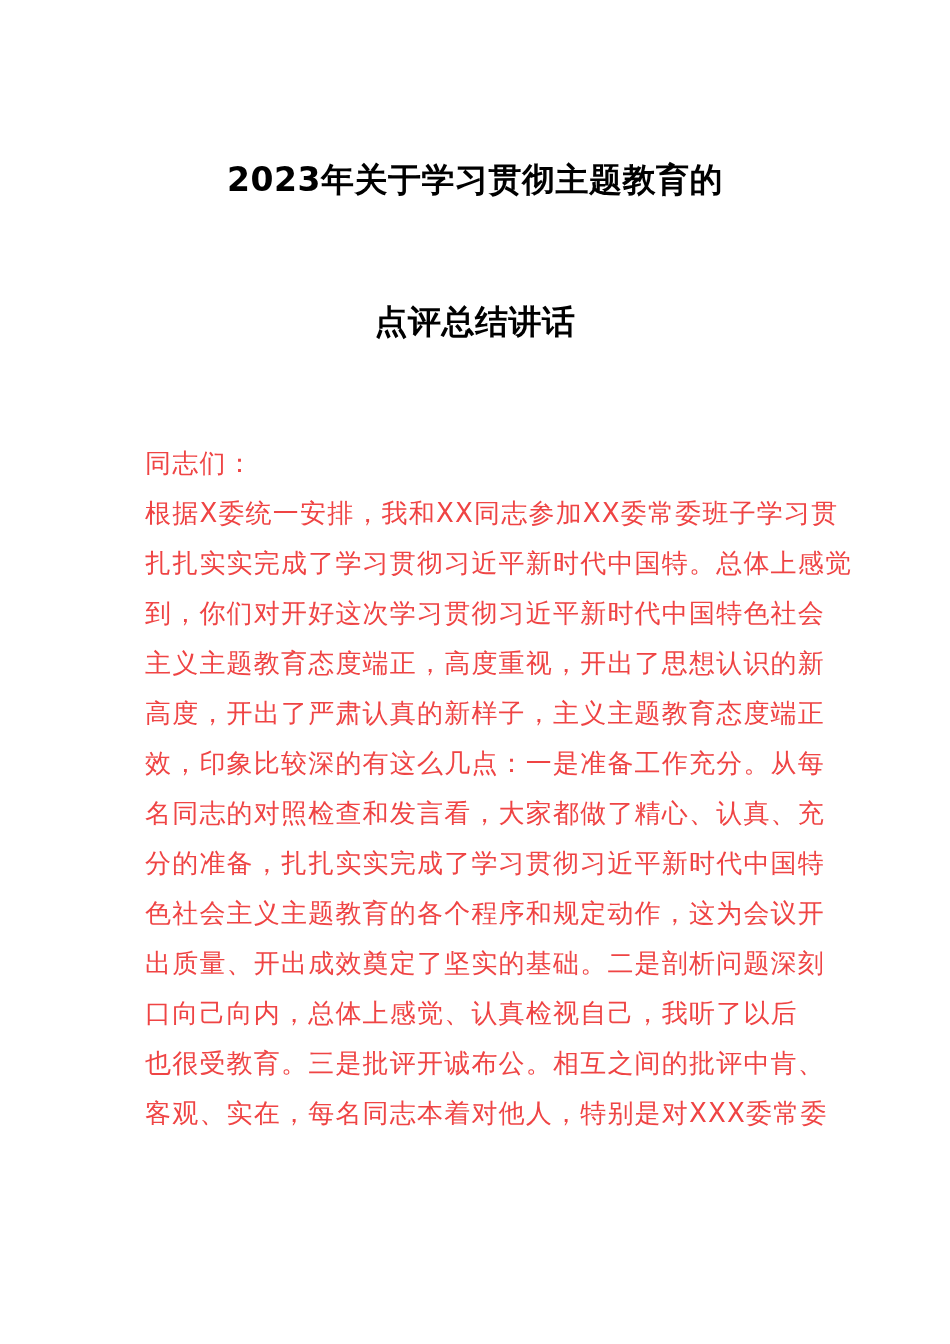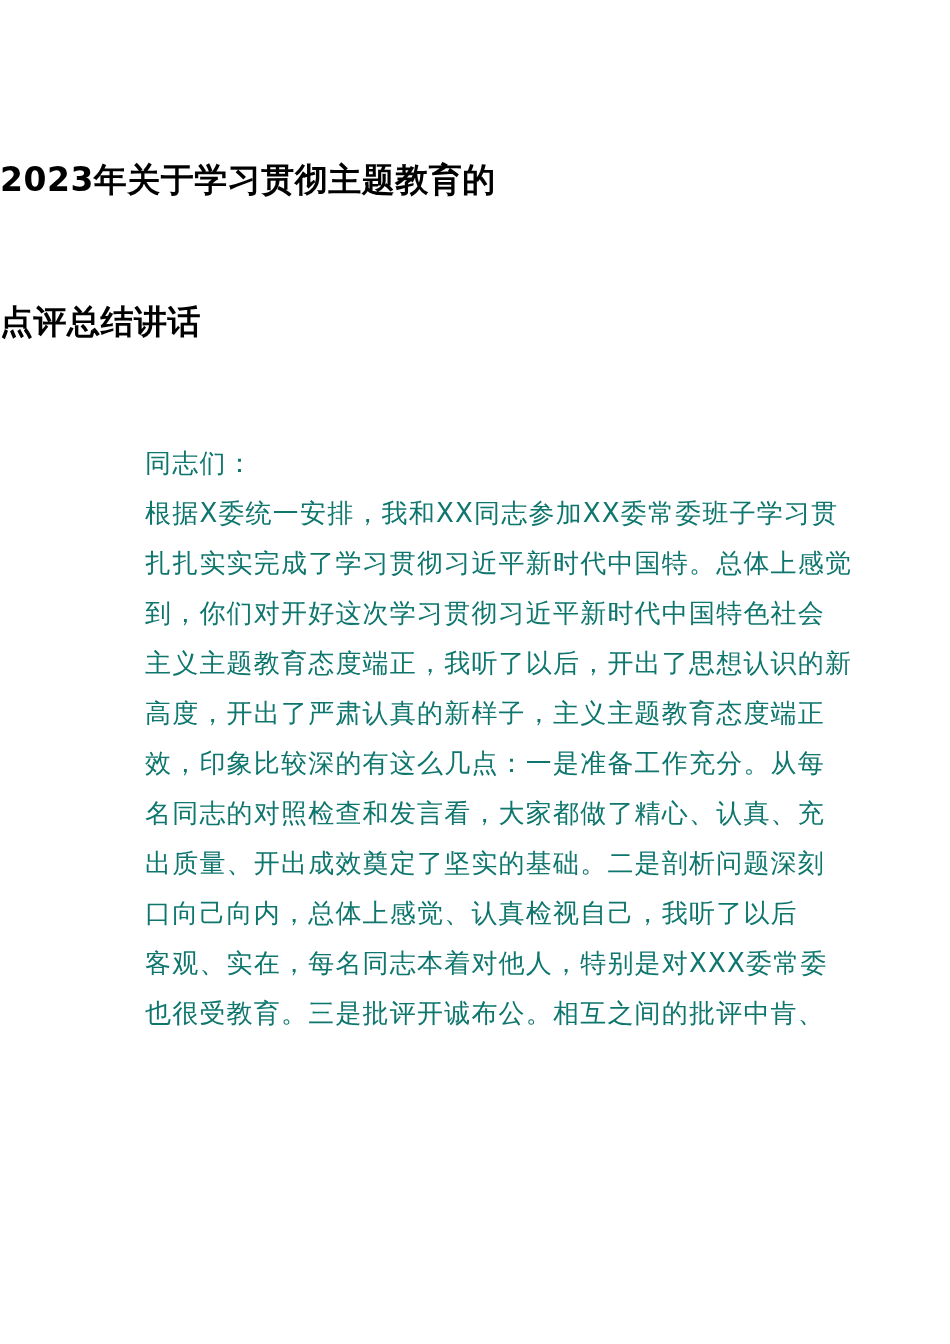"2023年关于学习贯彻主题教育的" .title { text-align: left -> center }
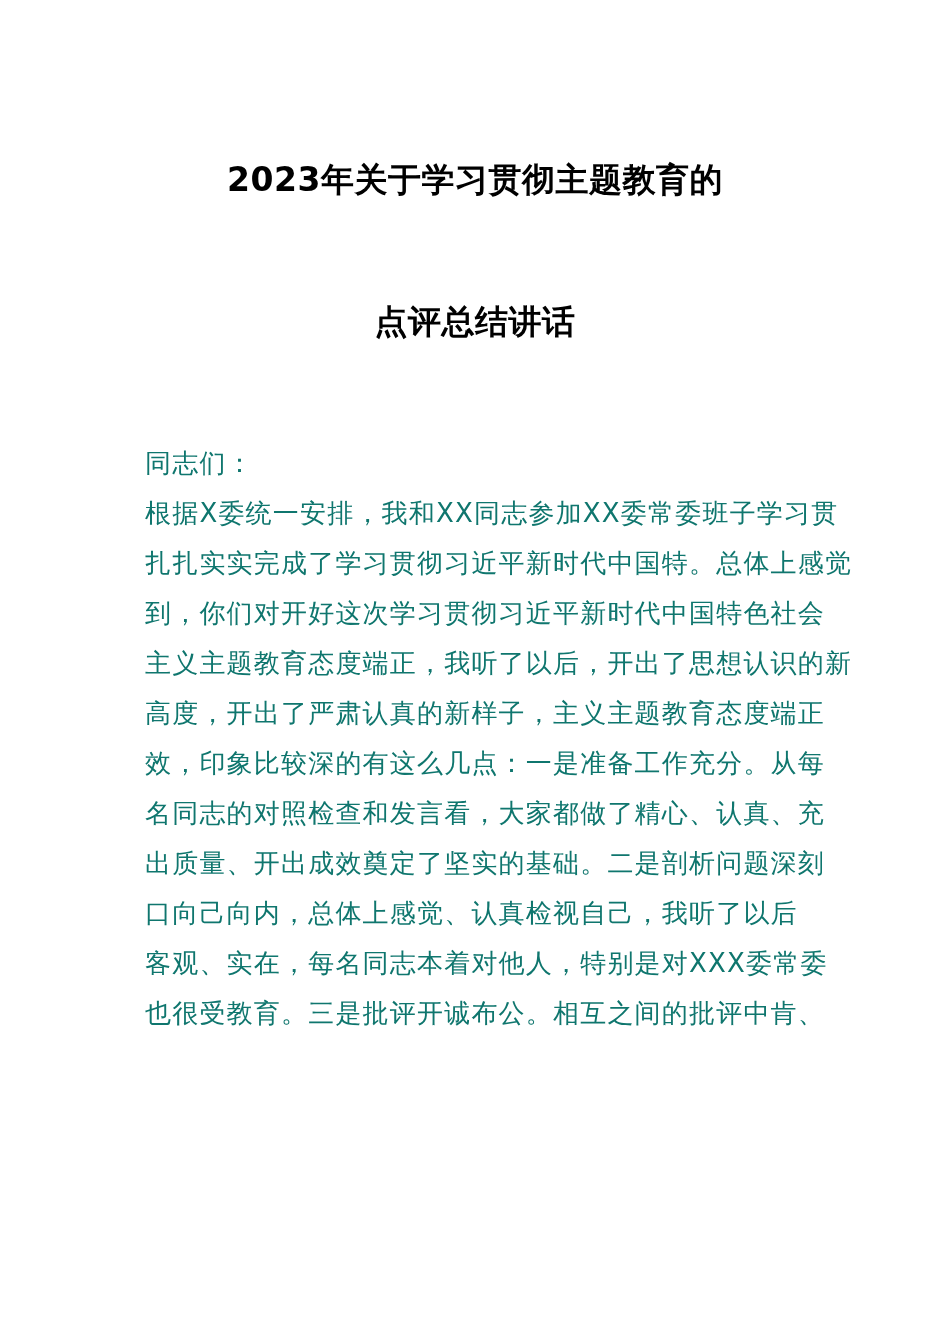"同志们：" .line { color: #0f766e -> #ef4444 }
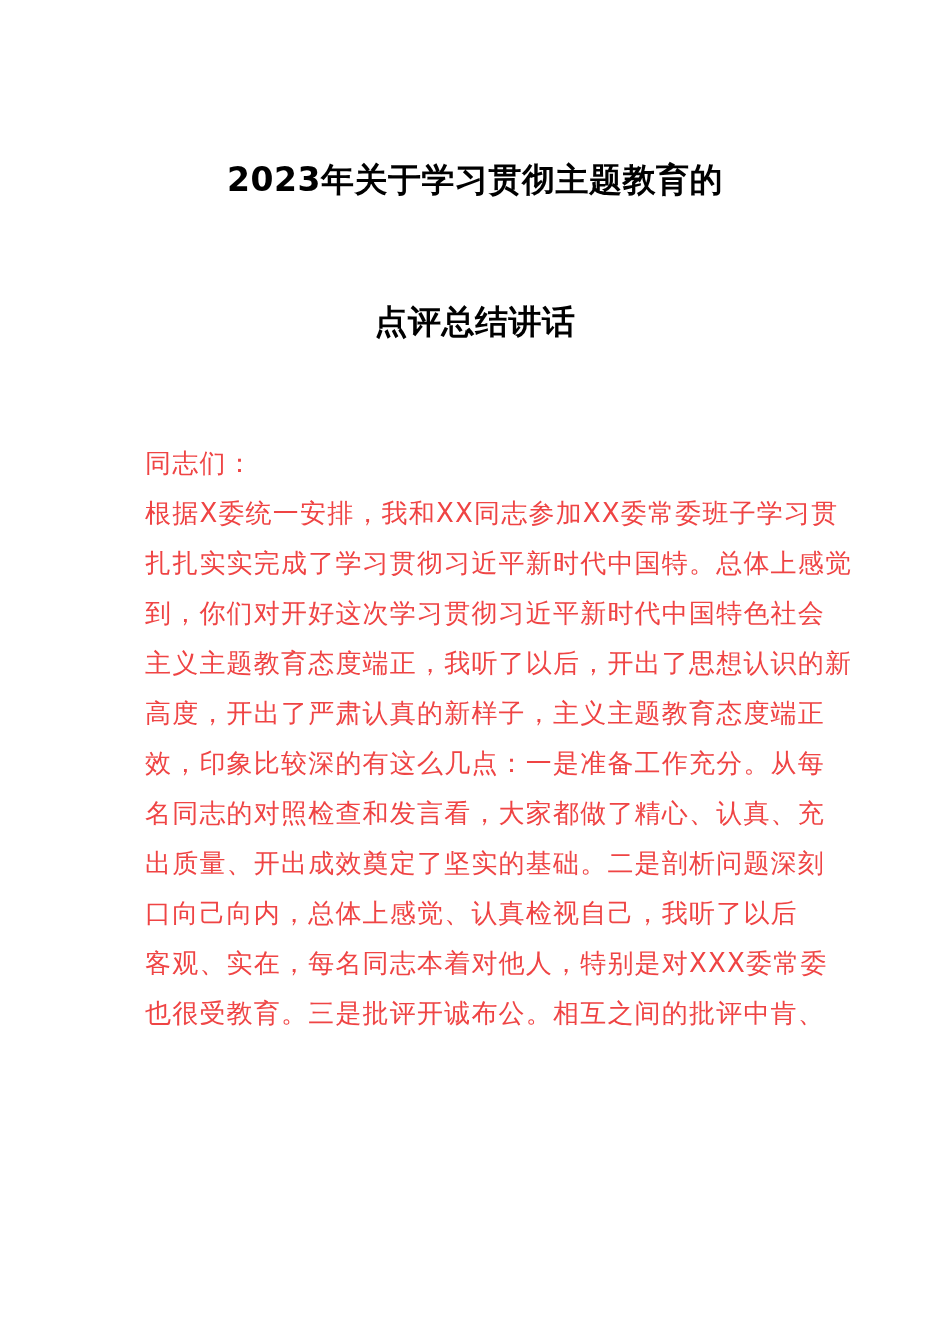"主义主题教育态度端正，我听了以后，开出了思想认识的新" div.line { text: 我听了以后 -> 高度重视 }
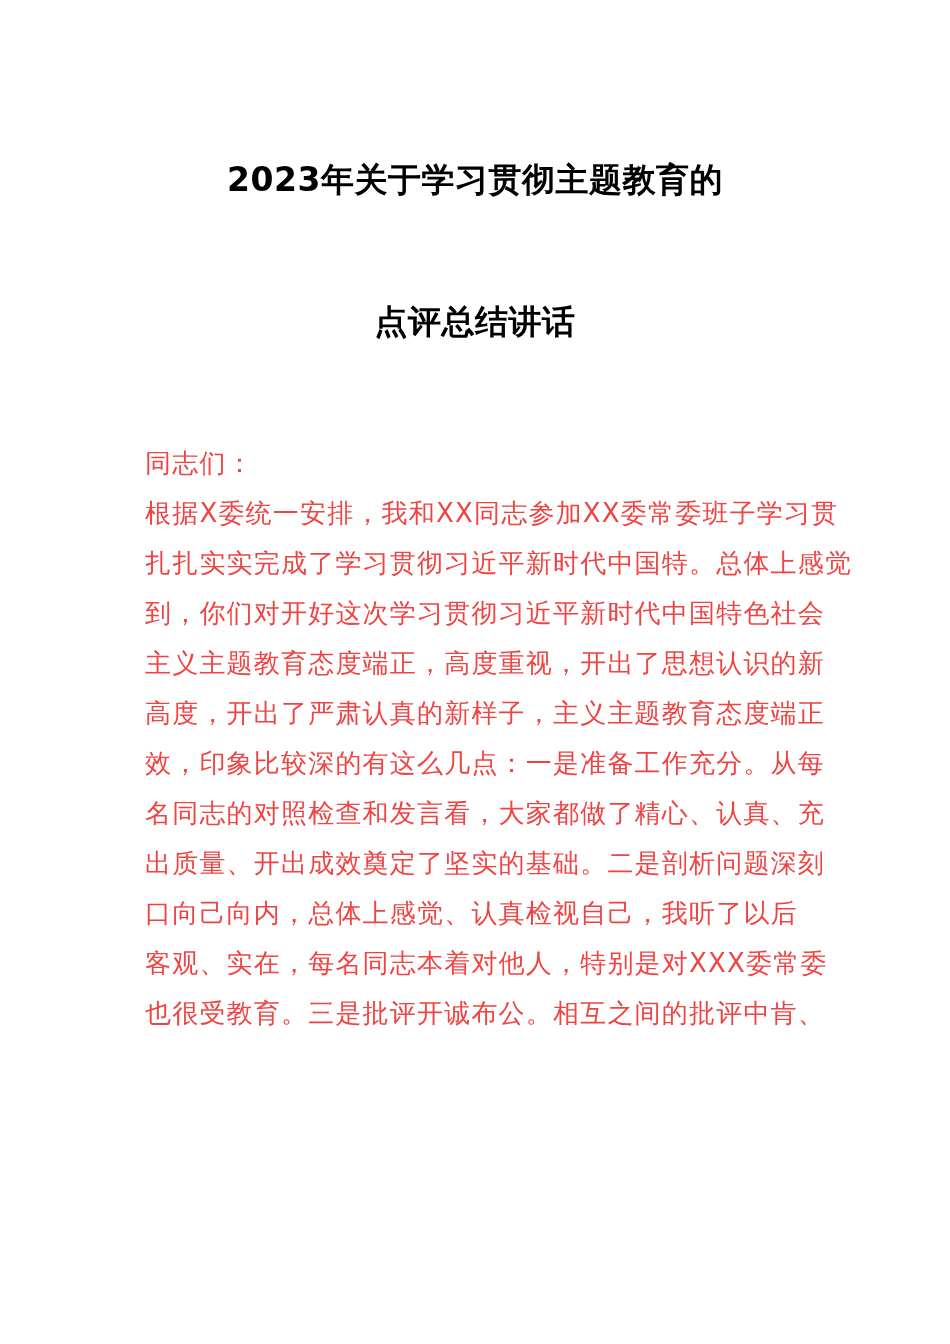"分的准备，扎扎实实完成了学习贯彻习近平新时代中国特" div.line { html: none -> <div>分的准备，扎扎实实完成了学习贯彻习近平新时代中国特</div> }
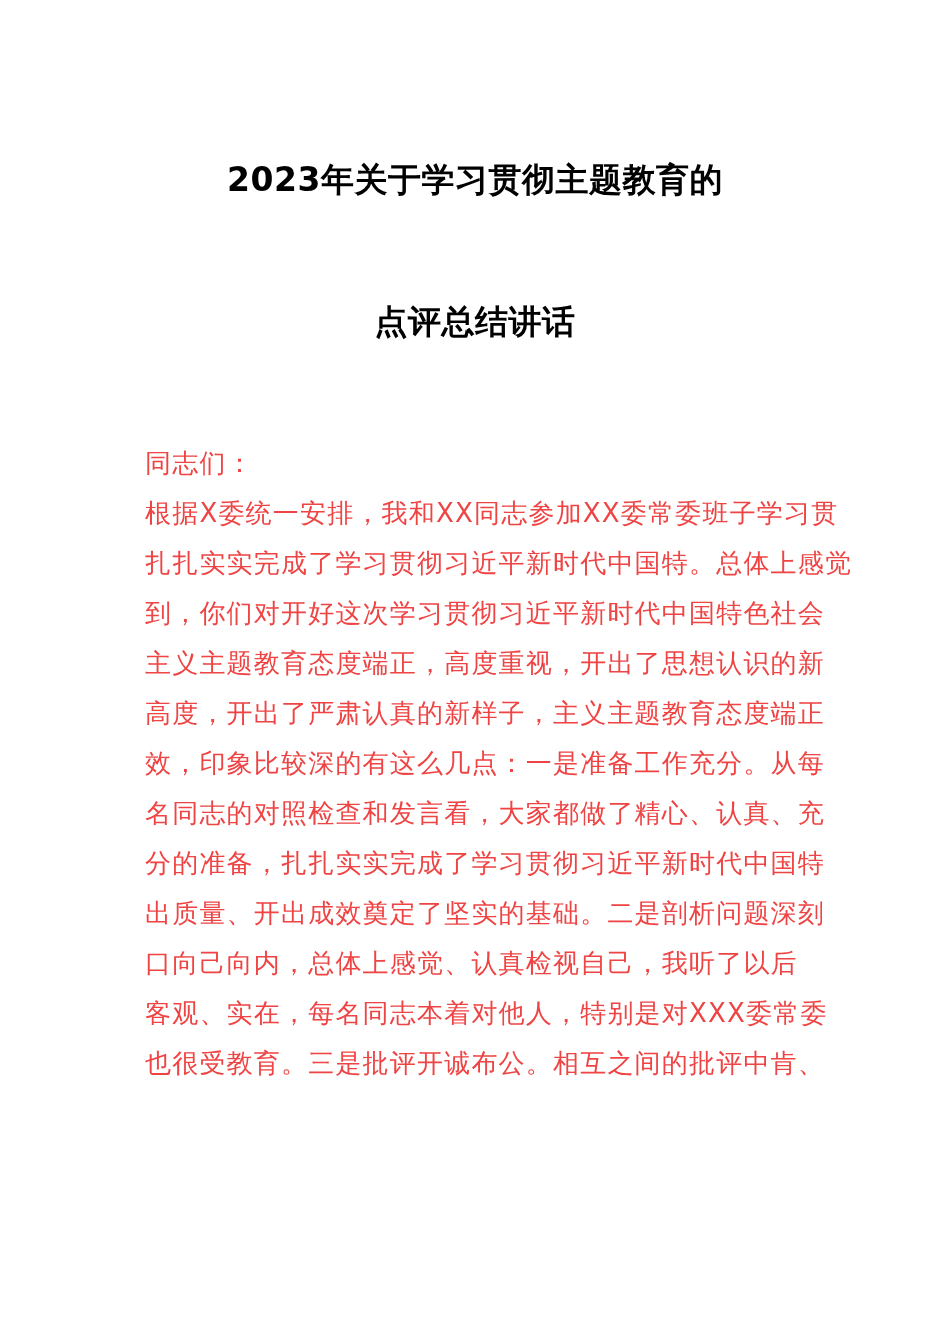"色社会主义主题教育的各个程序和规定动作，这为会议开" div.line { html: none -> <div>色社会主义主题教育的各个程序和规定动作，这为会议开</div> }
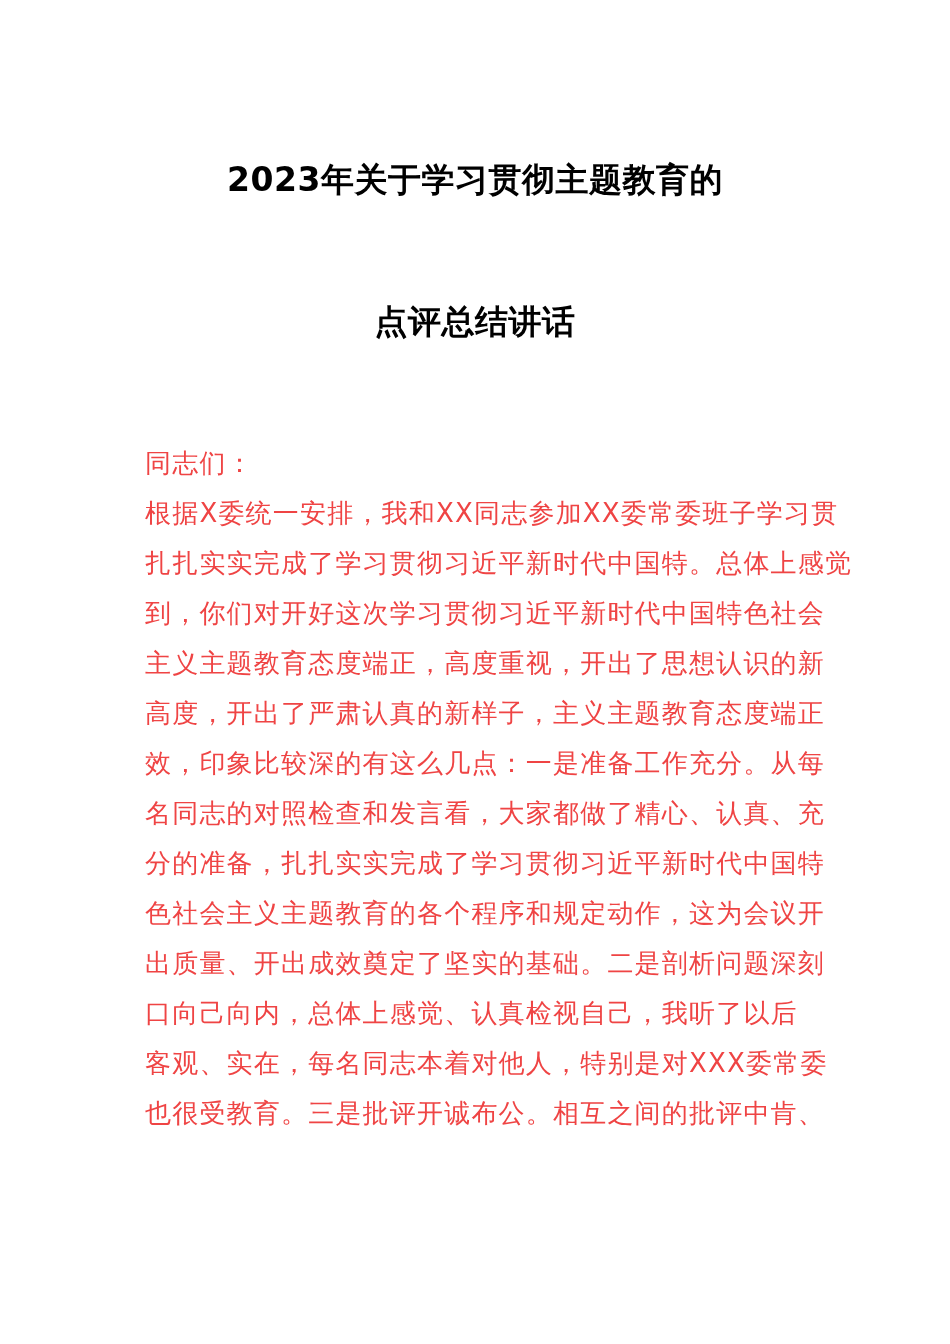"客观、实在，每名同志本着对他人，特别是对XXX委常委" div.line { order: before "也很受教育。三是批评开诚布公。相互之间的批评中肯、" -> after "也很受教育。三是批评开诚布公。相互之间的批评中肯、" }
